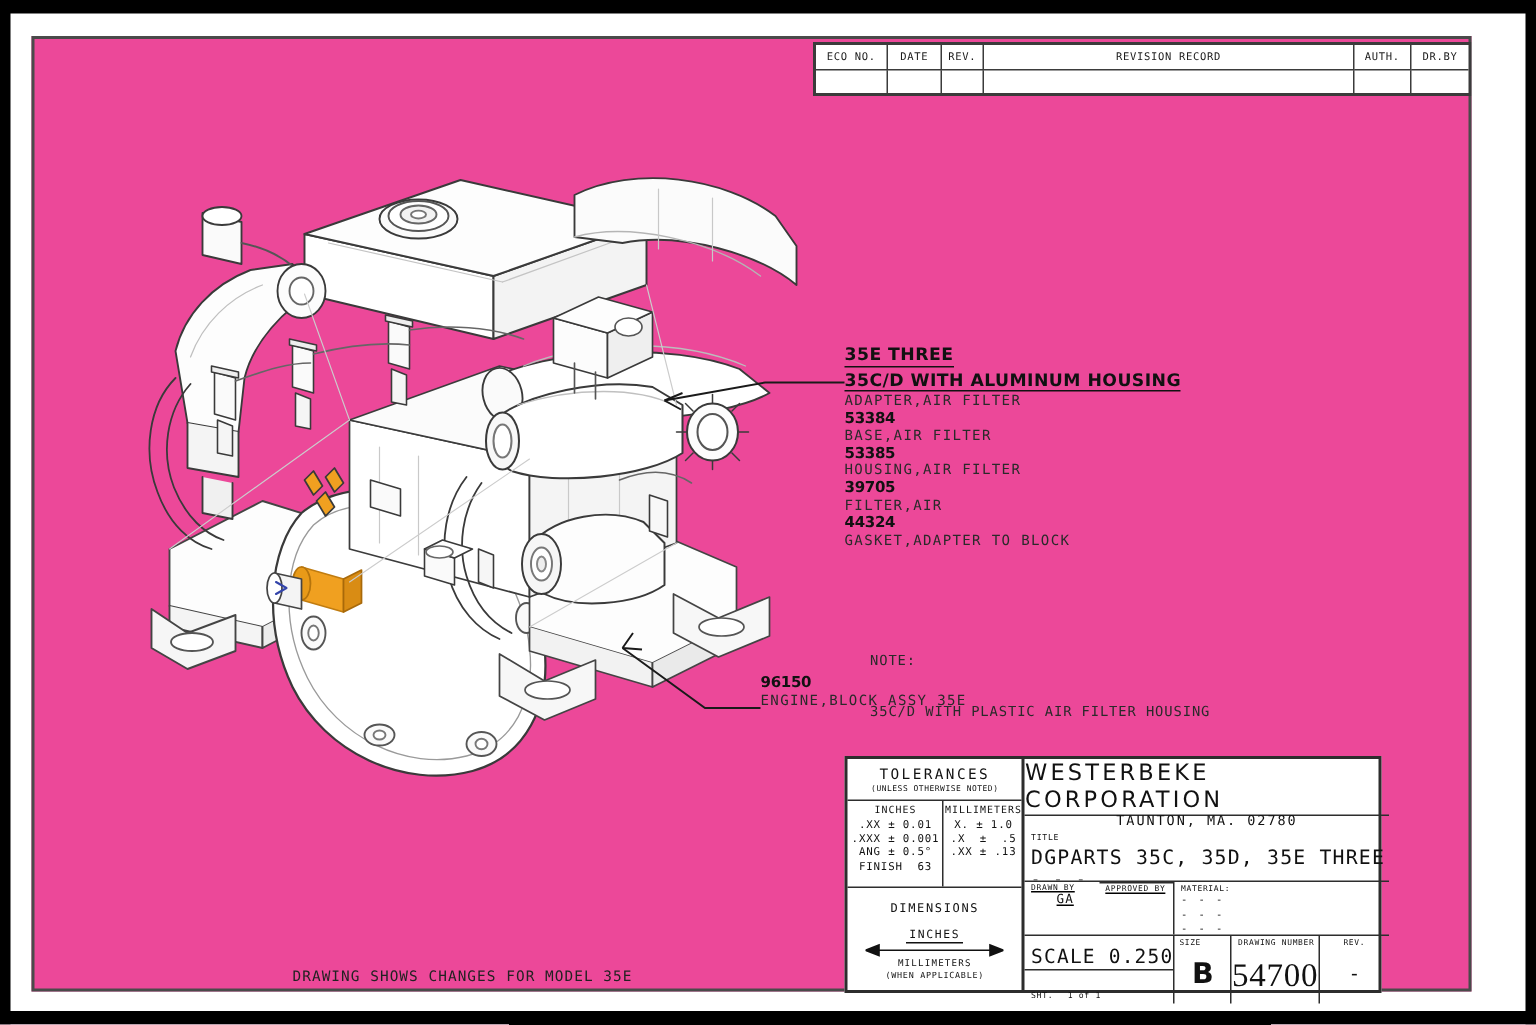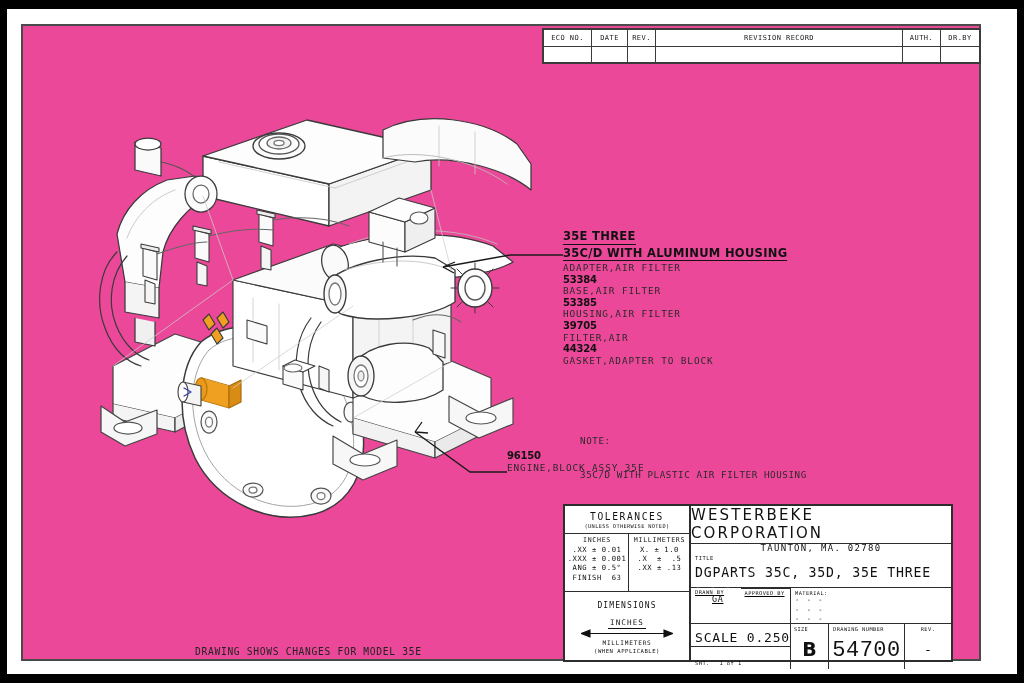"TOLERANCES" #title-block { width: 390px -> 358px }
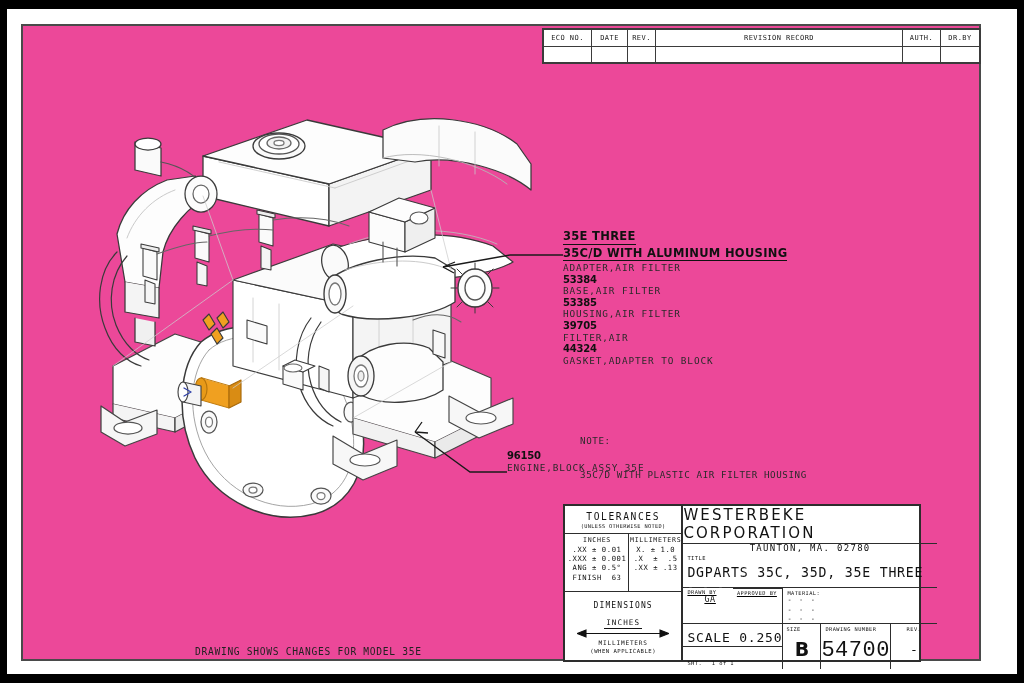"54700" .bc-dwg .dv { font-family: Liberation Mono, monospace -> Liberation Serif, serif }
